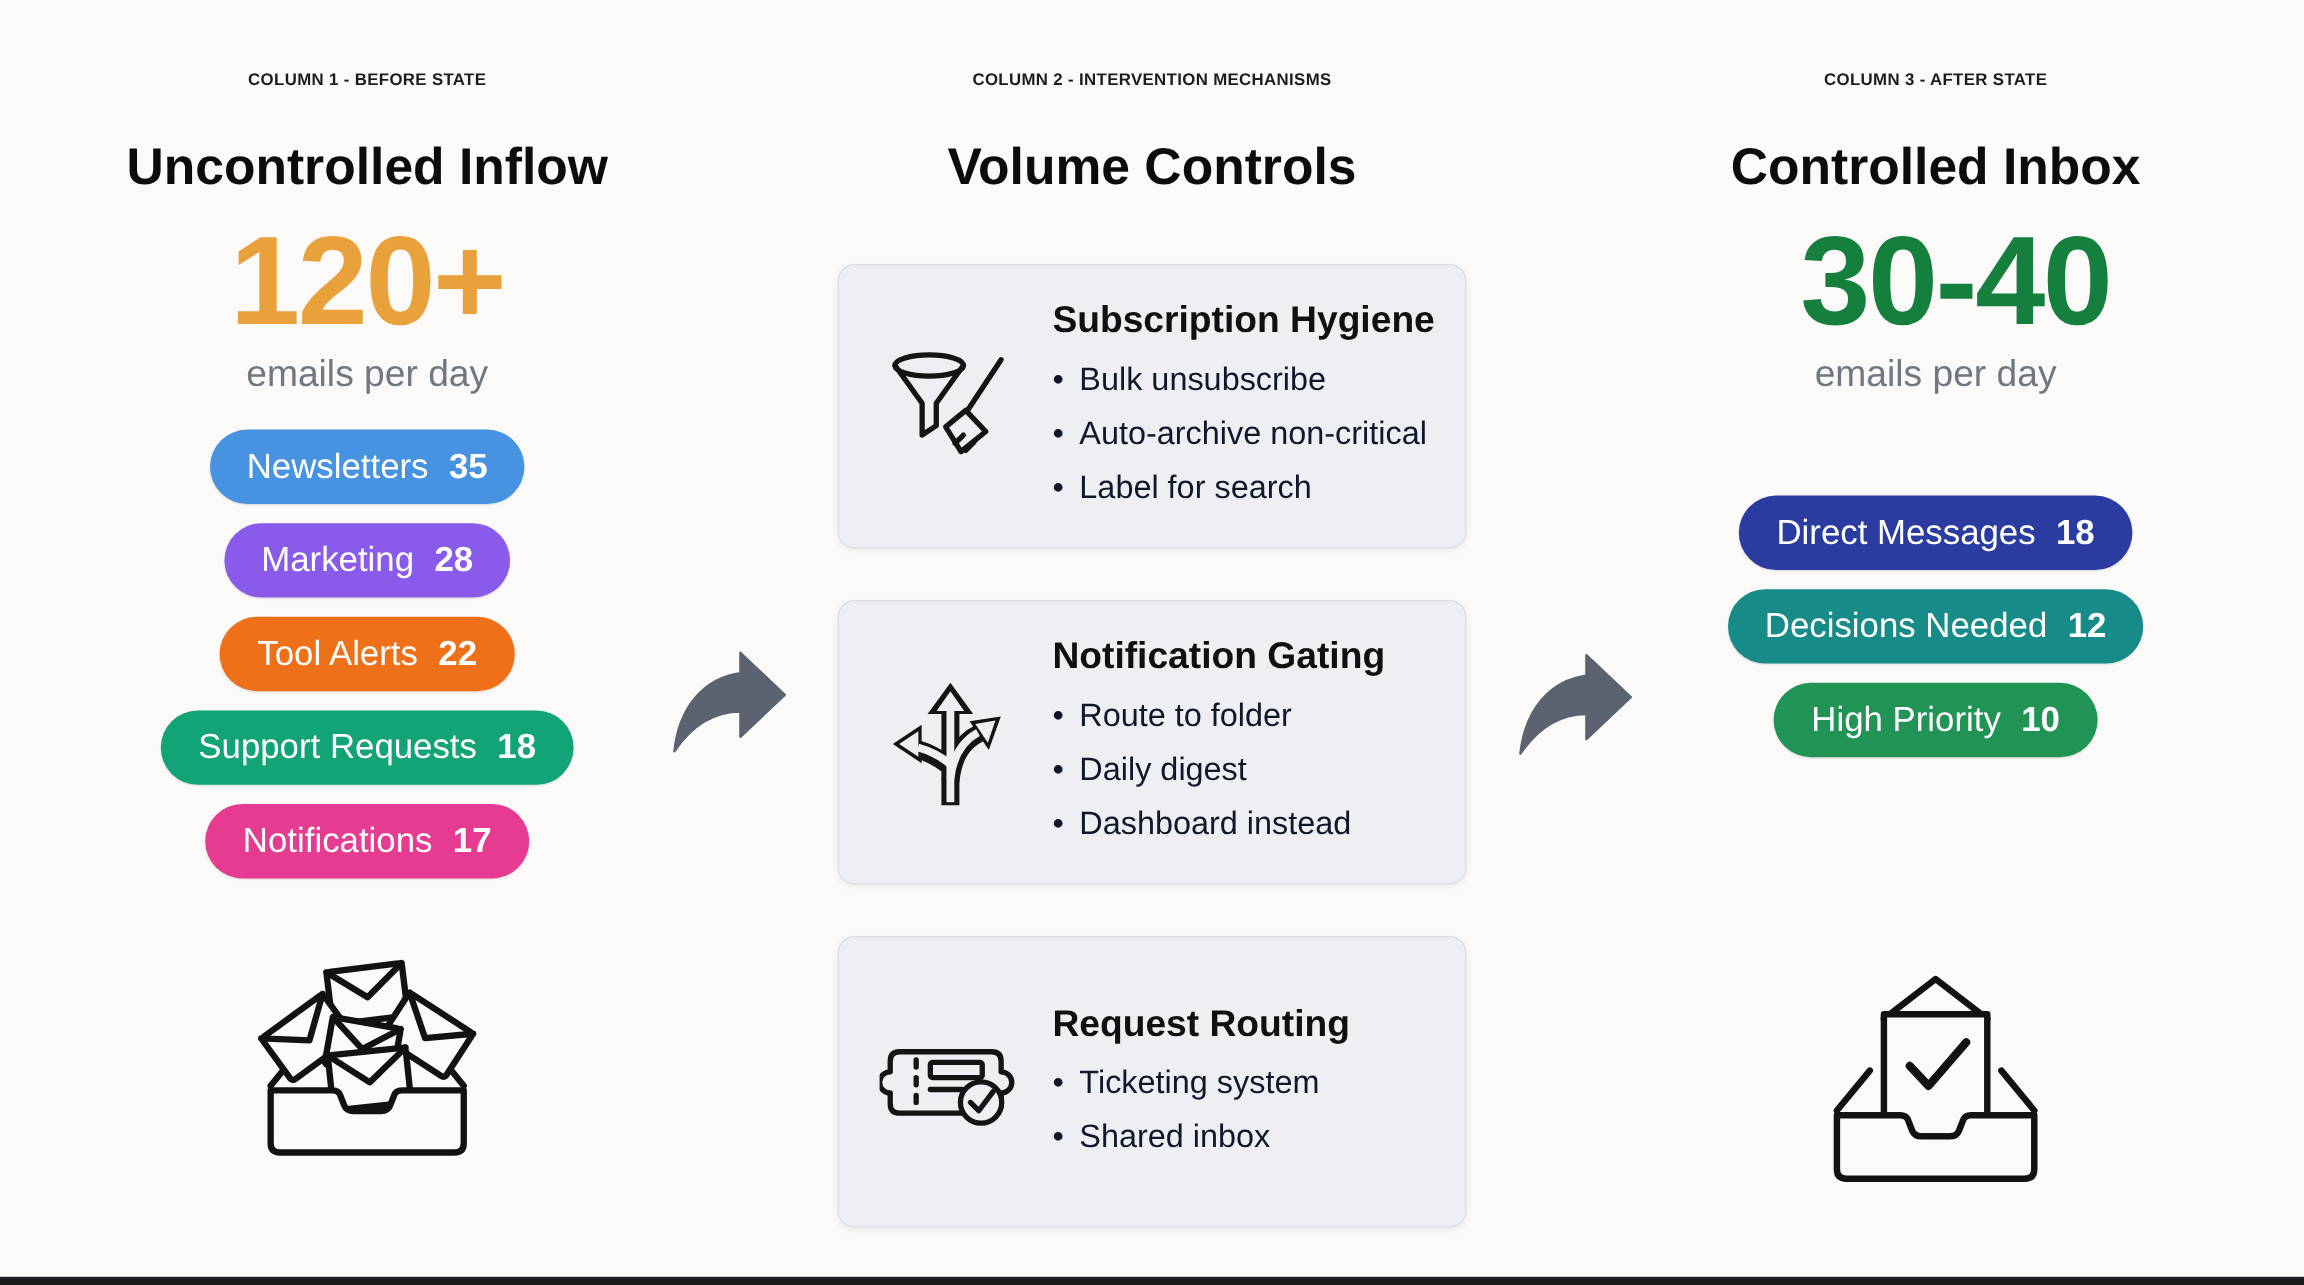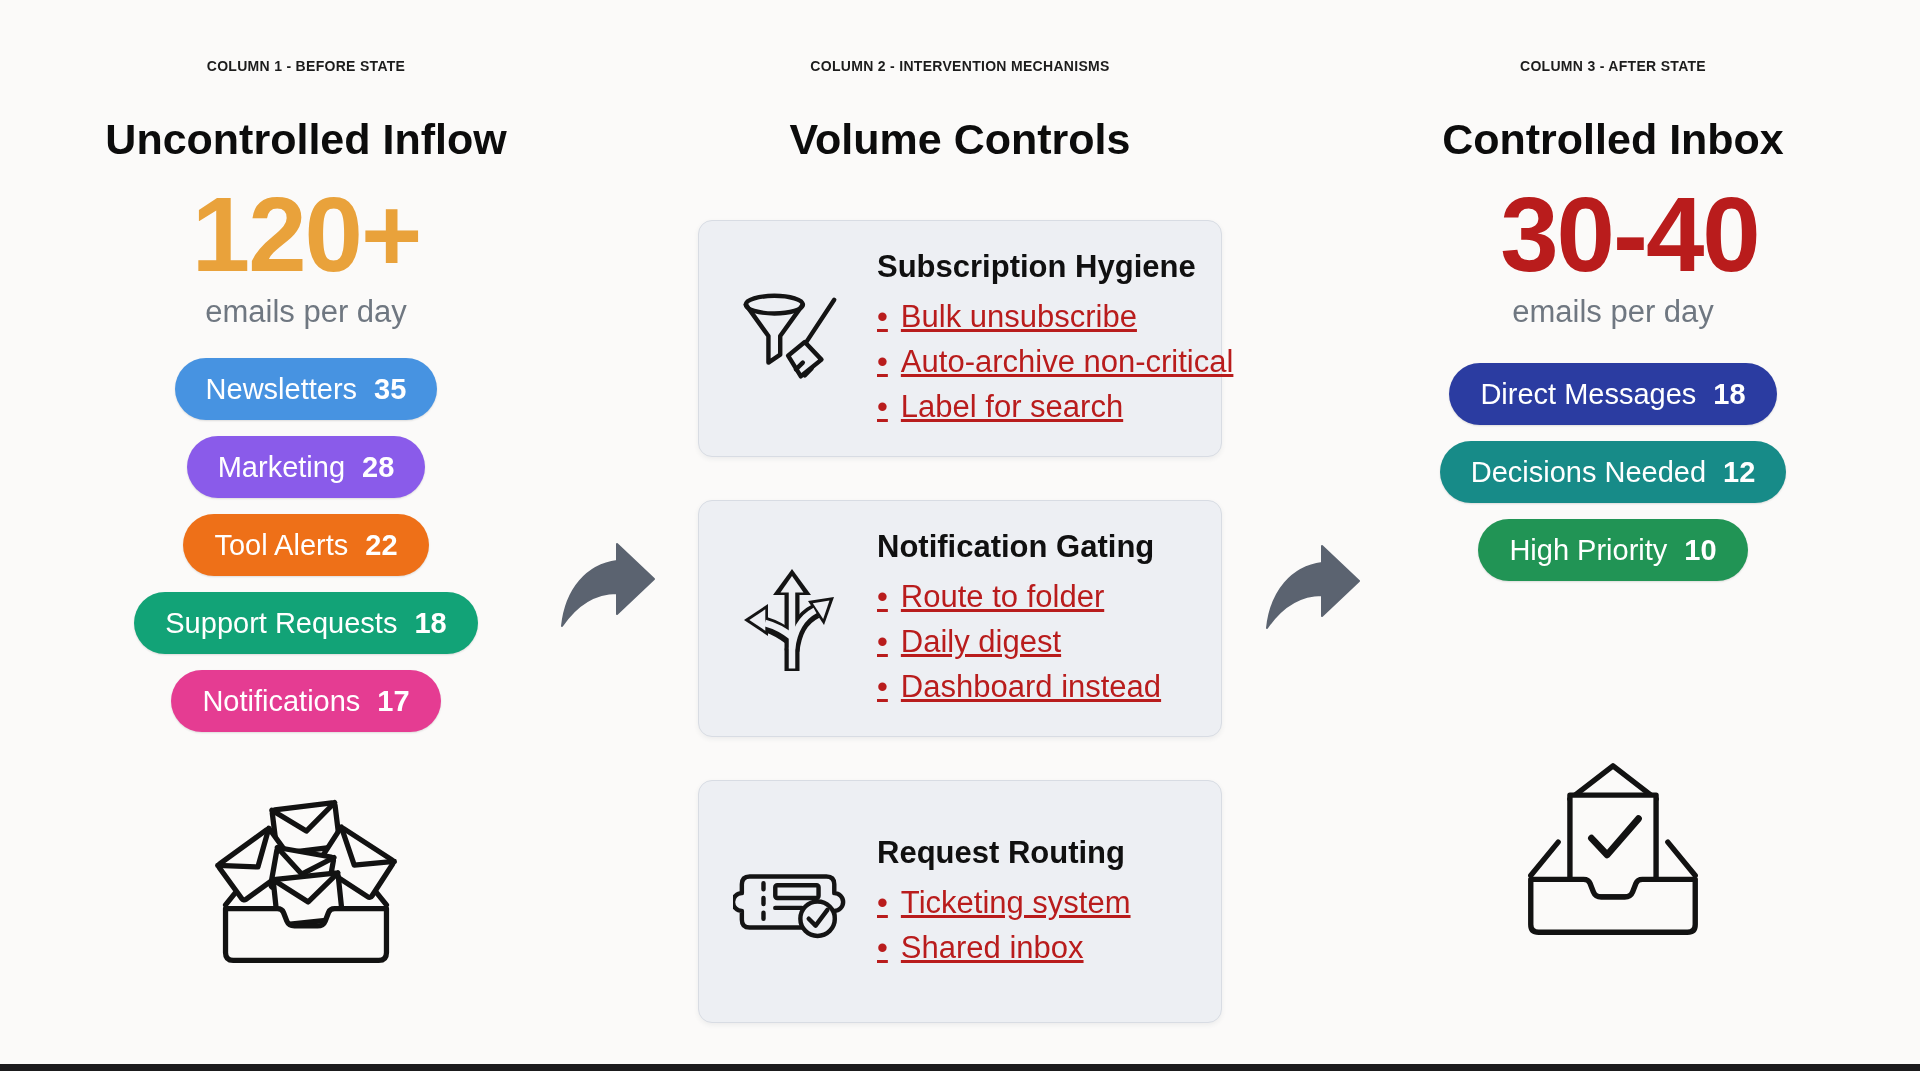"30-40" div.metric-value { color: #b91c1c -> #15803d }
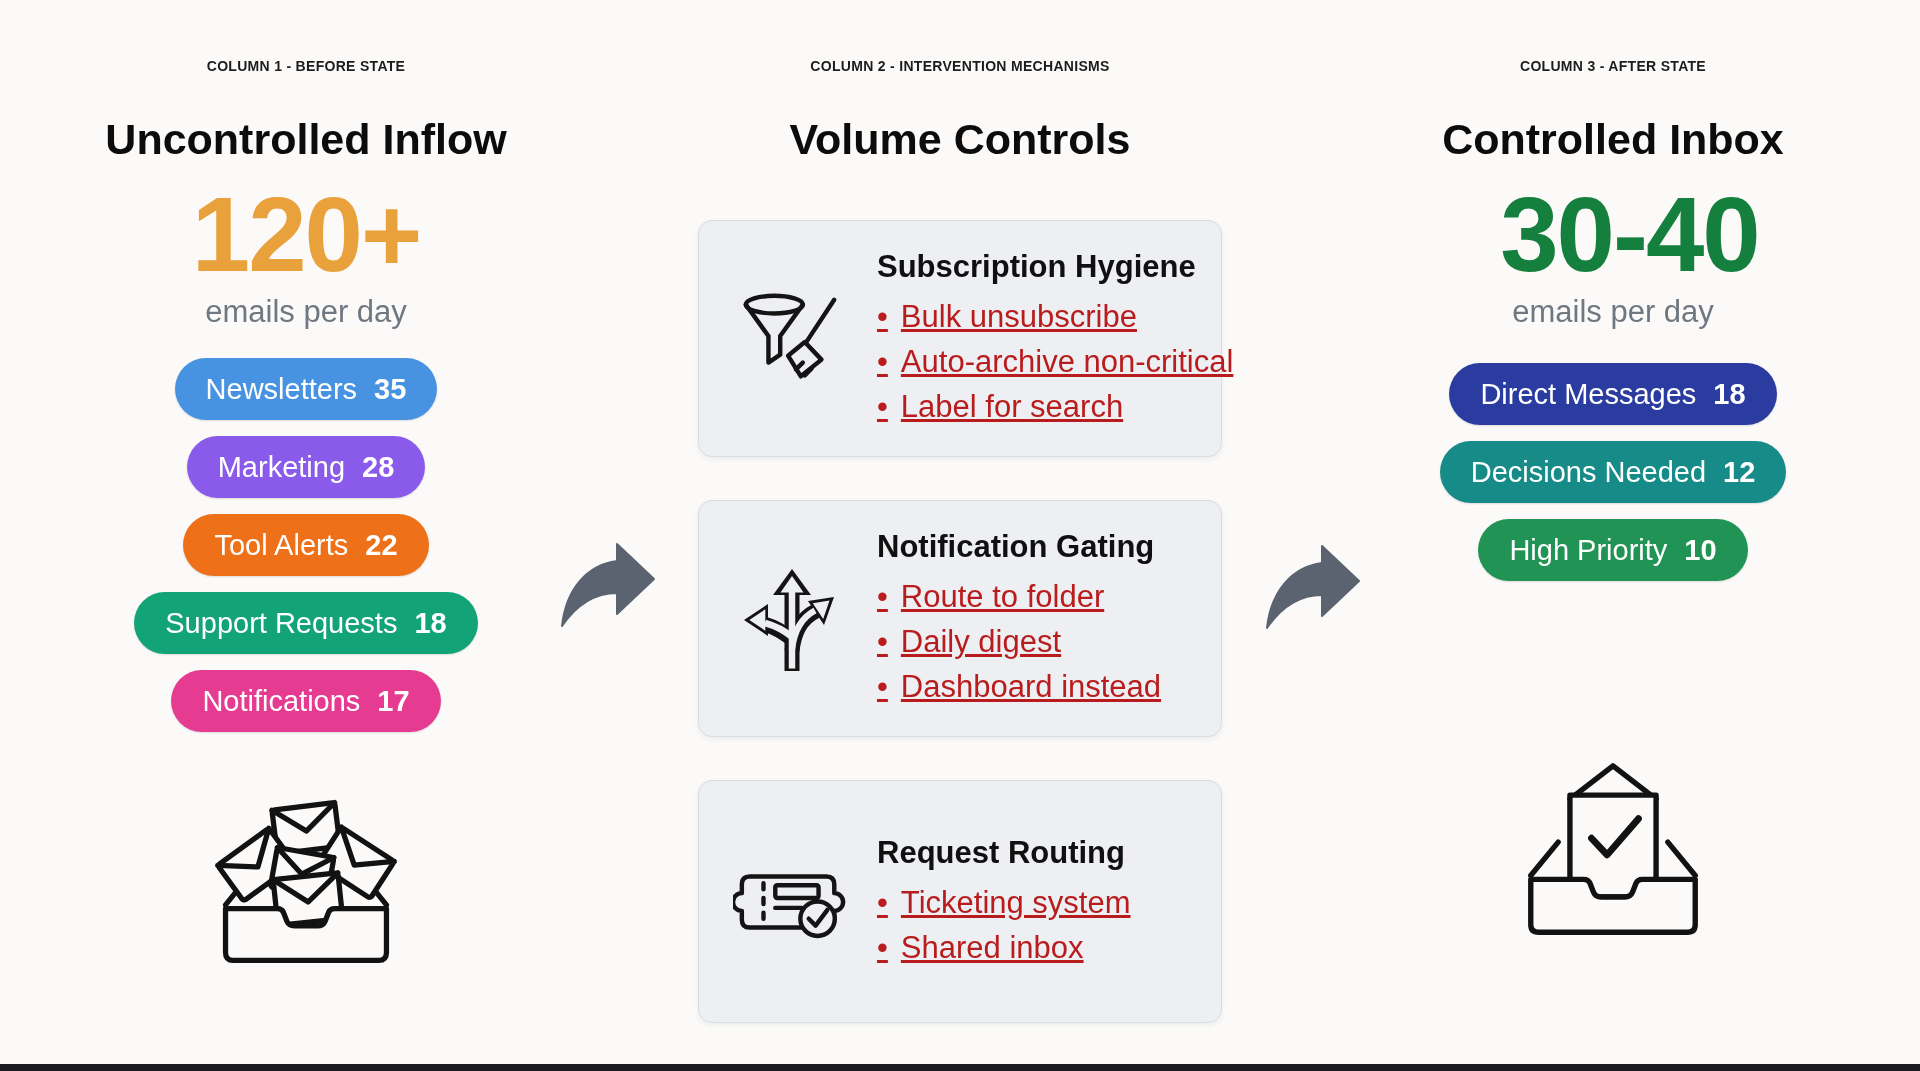"Bulk unsubscribe" .card-bullets { color: #b91c1c -> #0f172a; font-size: 31px -> 27px; text-decoration: underline -> none }
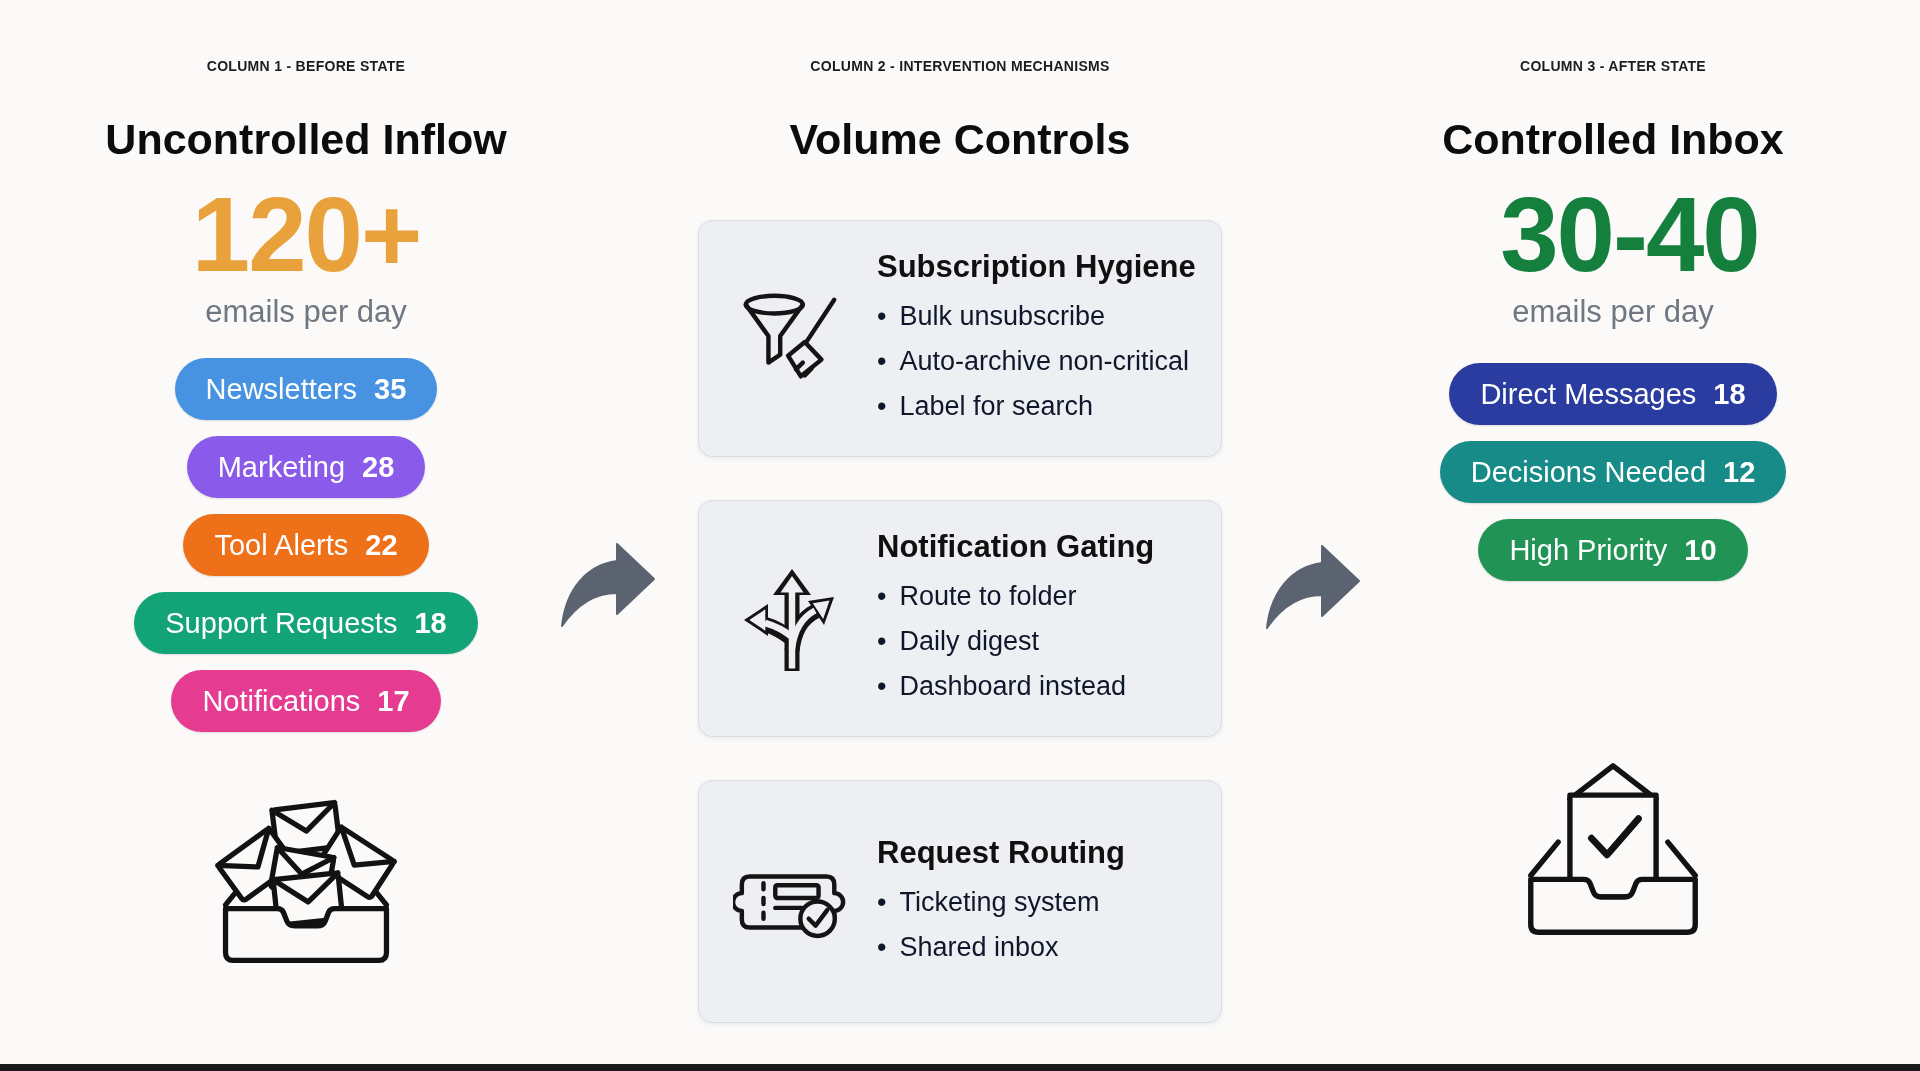"Direct Messages" #col-after .pill-stack { margin-top: 33px -> 83px }
